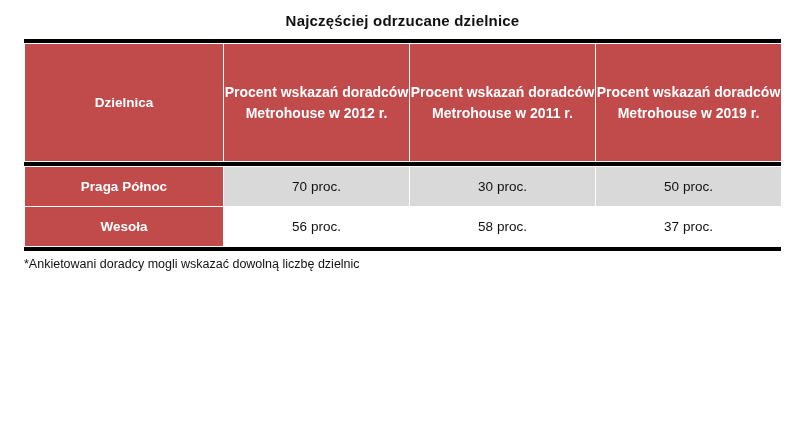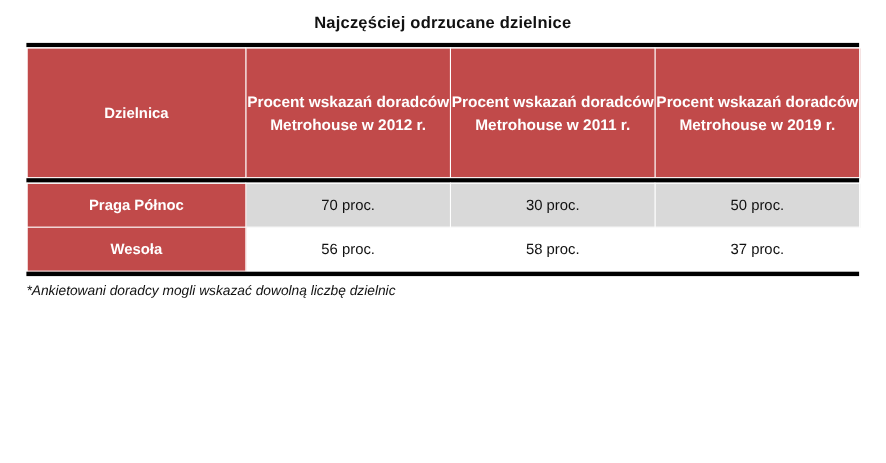"*Ankietowani doradcy mogli wskazać" .footnote { font-style: italic -> none }
